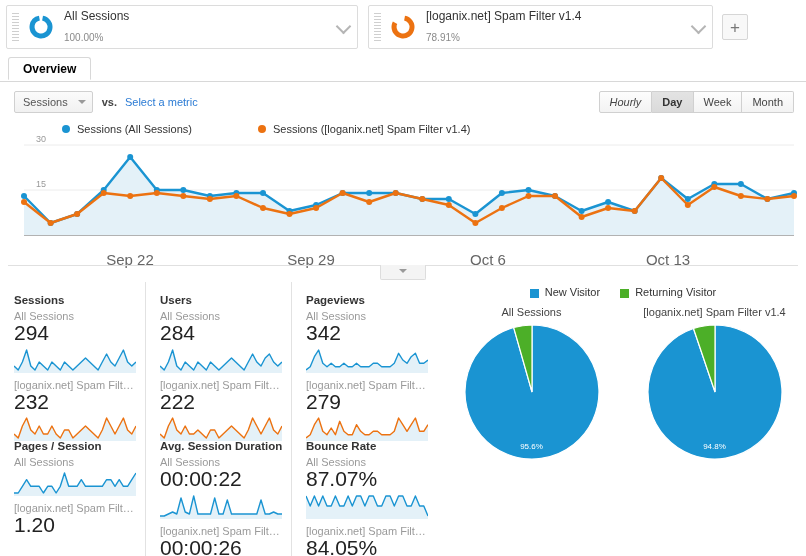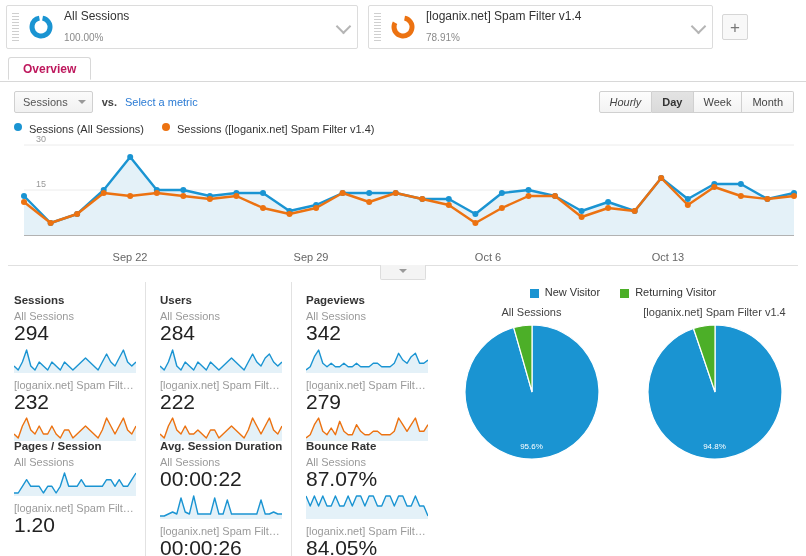"Overview" .tab { color: #be185d -> #000000 }
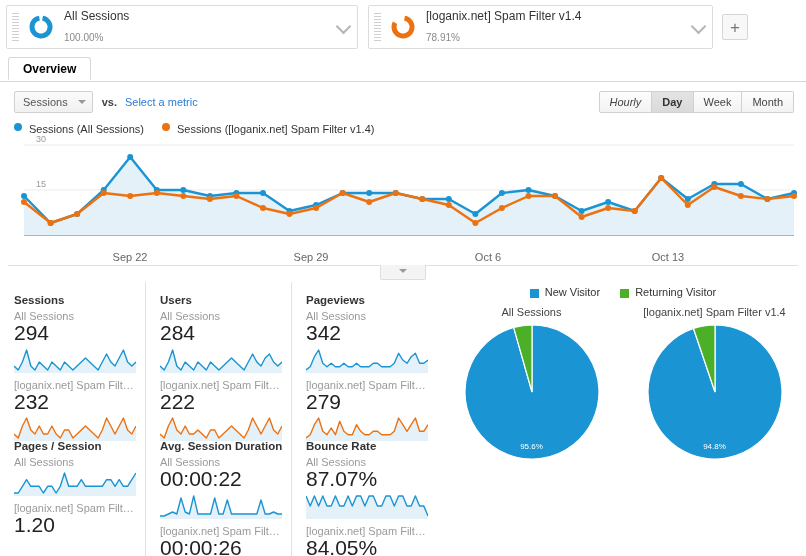"Sessions (All Sessions)" .lg { align-items: flex-start -> center; margin-left: none -> 48px }
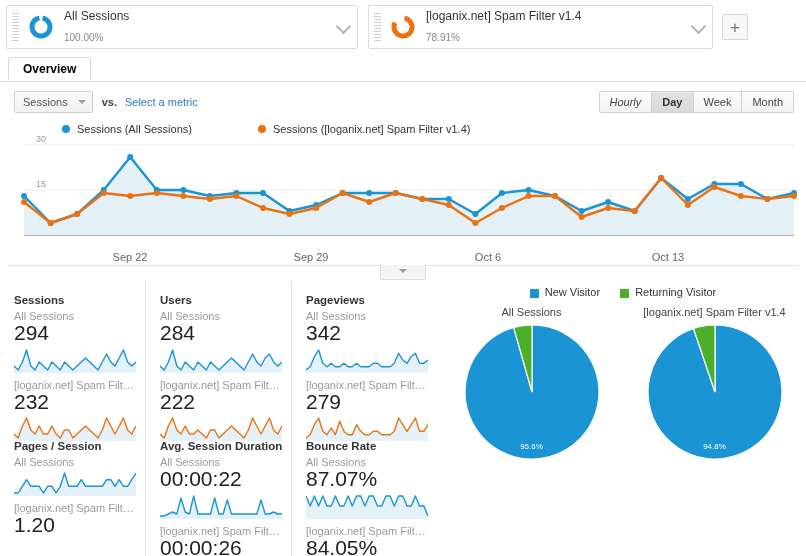"Sep 22" .xlab { font-size: 11px -> 15px }
